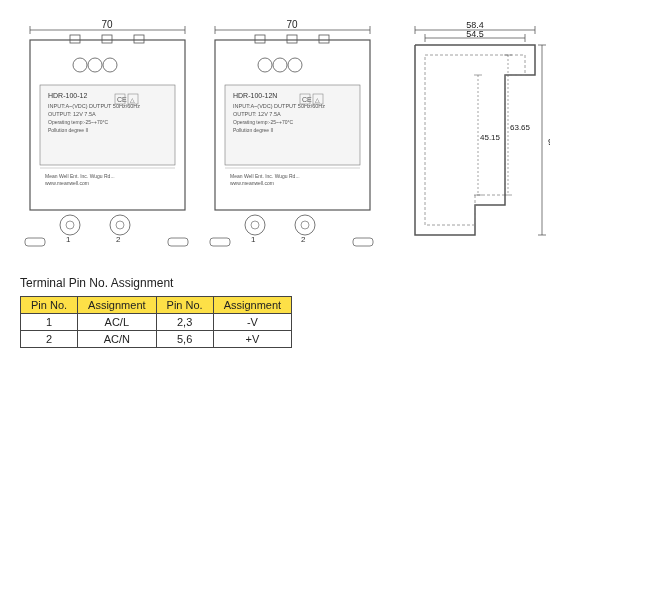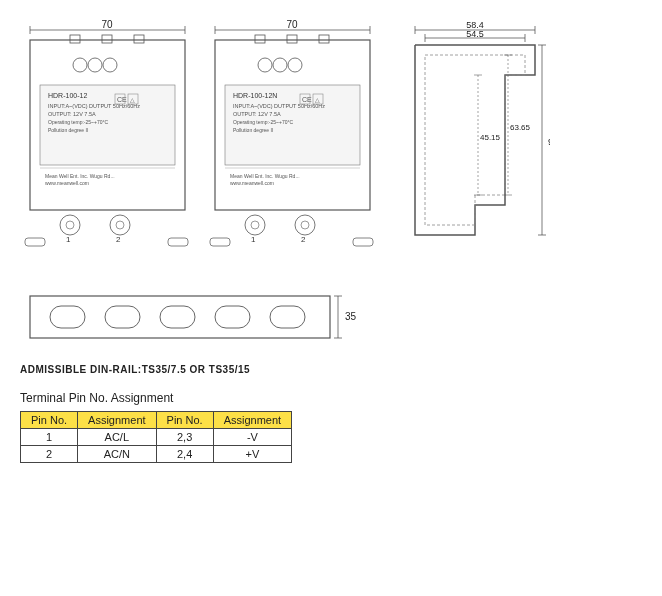"35" div.din-rail-section { html: <div> <svg> <rect></rect> <rect></rect> <rect></rect> <rect></rect> <rect></rect> <rect></rect> <line></line> <line></line> <line></line> <text>35</text> </svg> <div>ADMISSIBLE DIN-RAIL:TS35/7.5 OR TS35/15</div> </div> -> none }
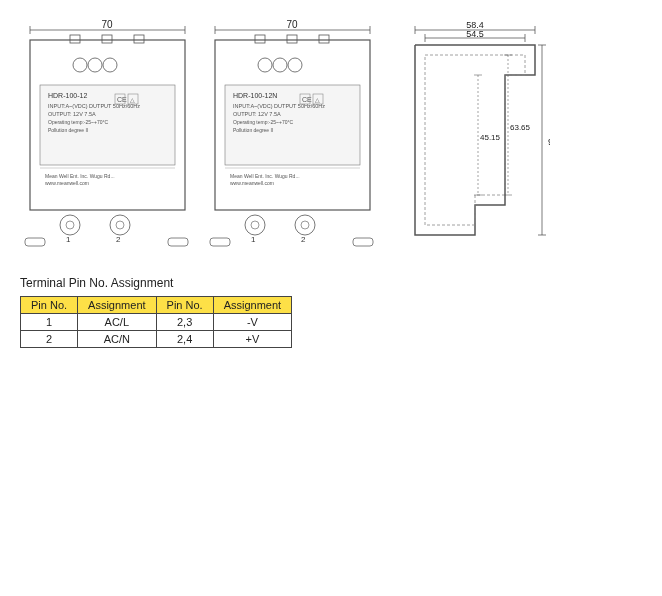"2,4" td { text: 2,4 -> 5,6 }
